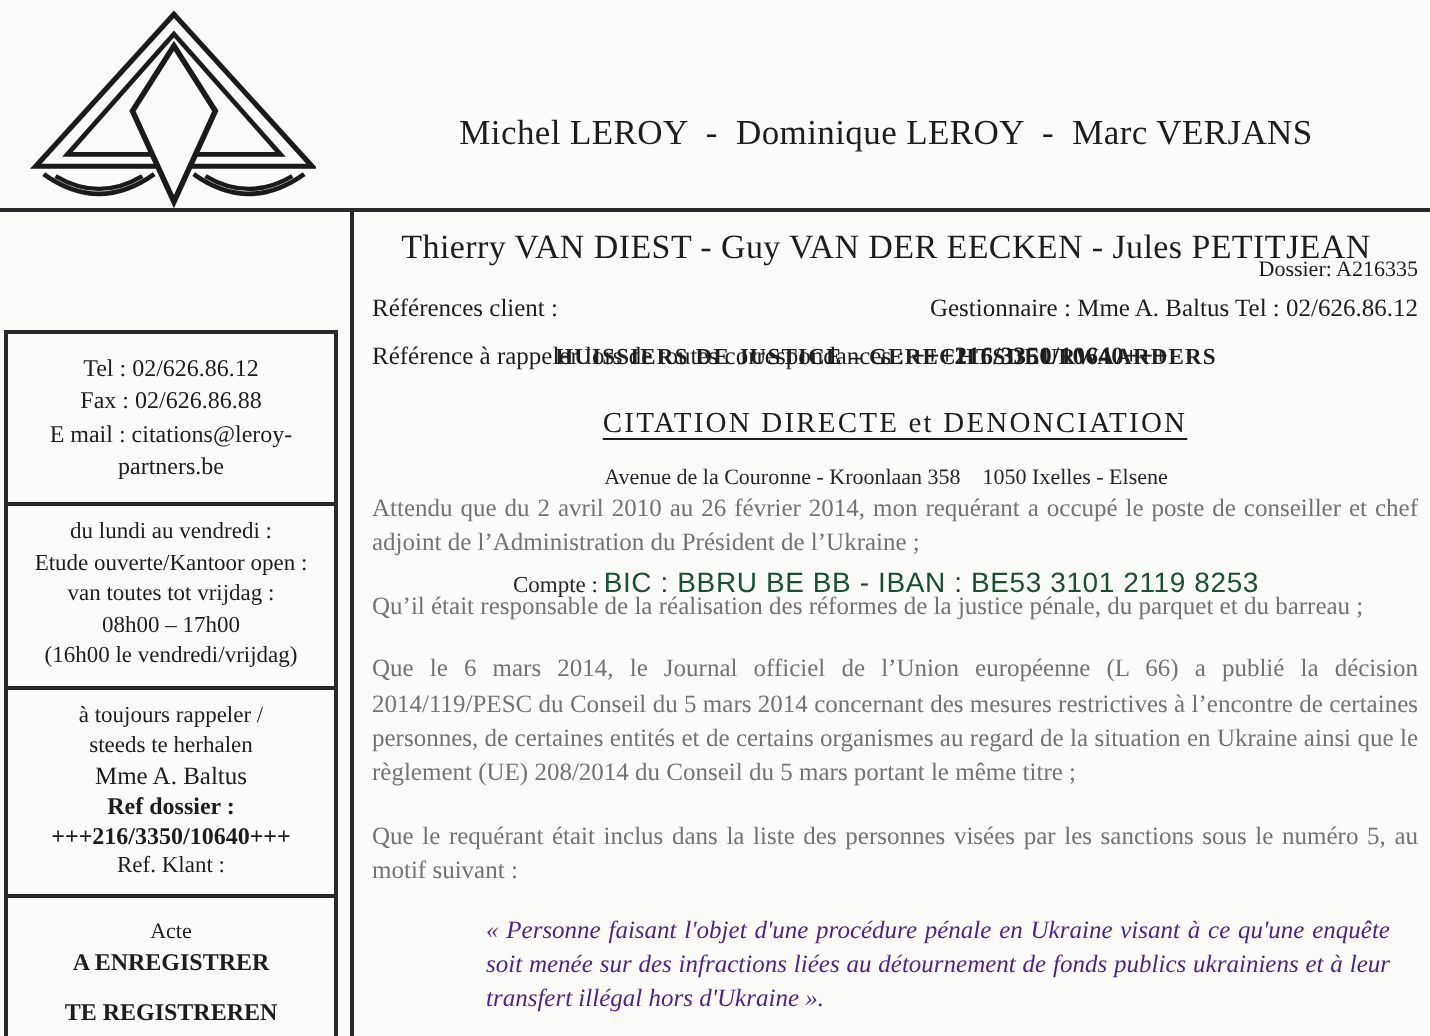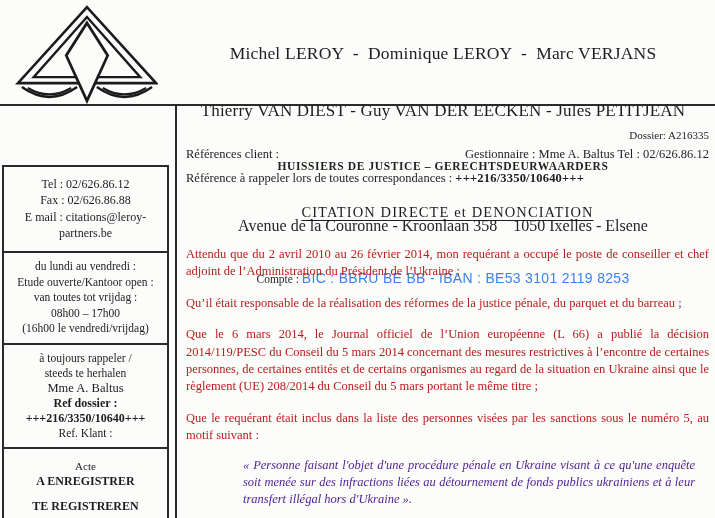"Michel LEROY - Dominique LEROY" .header-text { top: 7px -> 20px }
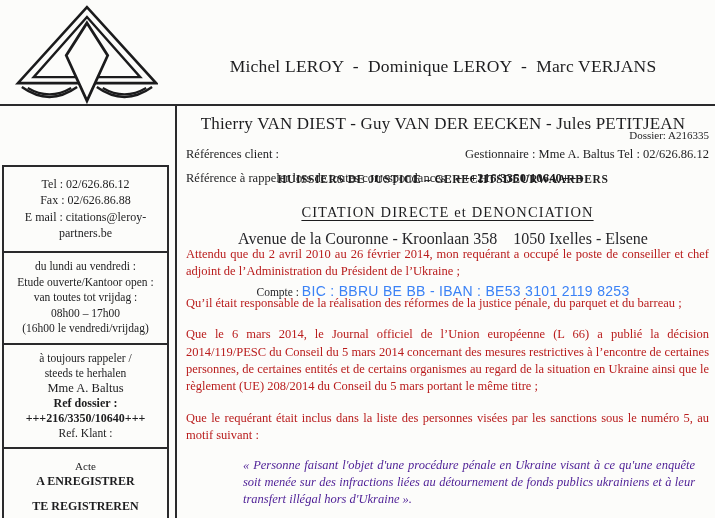"Avenue de la Couronne -" .address { font-size: 16px -> 11px }
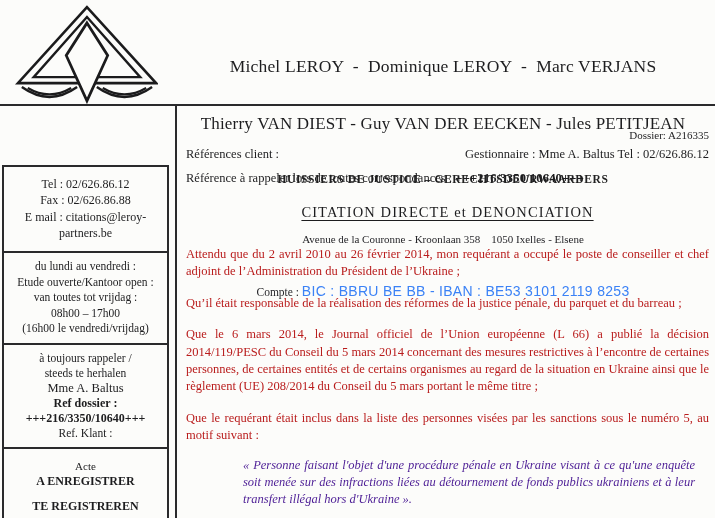"Attendu que du 2 avril" .para { color: #b91c1c -> #737373 }
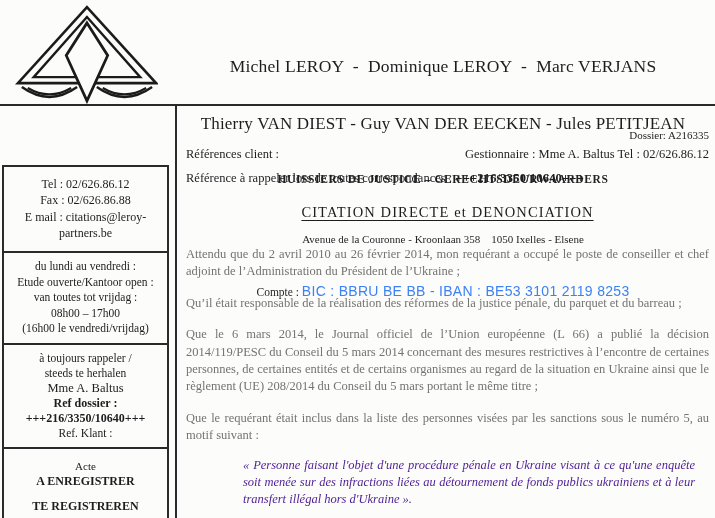"BIC : BBRU BE BB" .account .acct-val { color: #3b82f6 -> #14532d }
